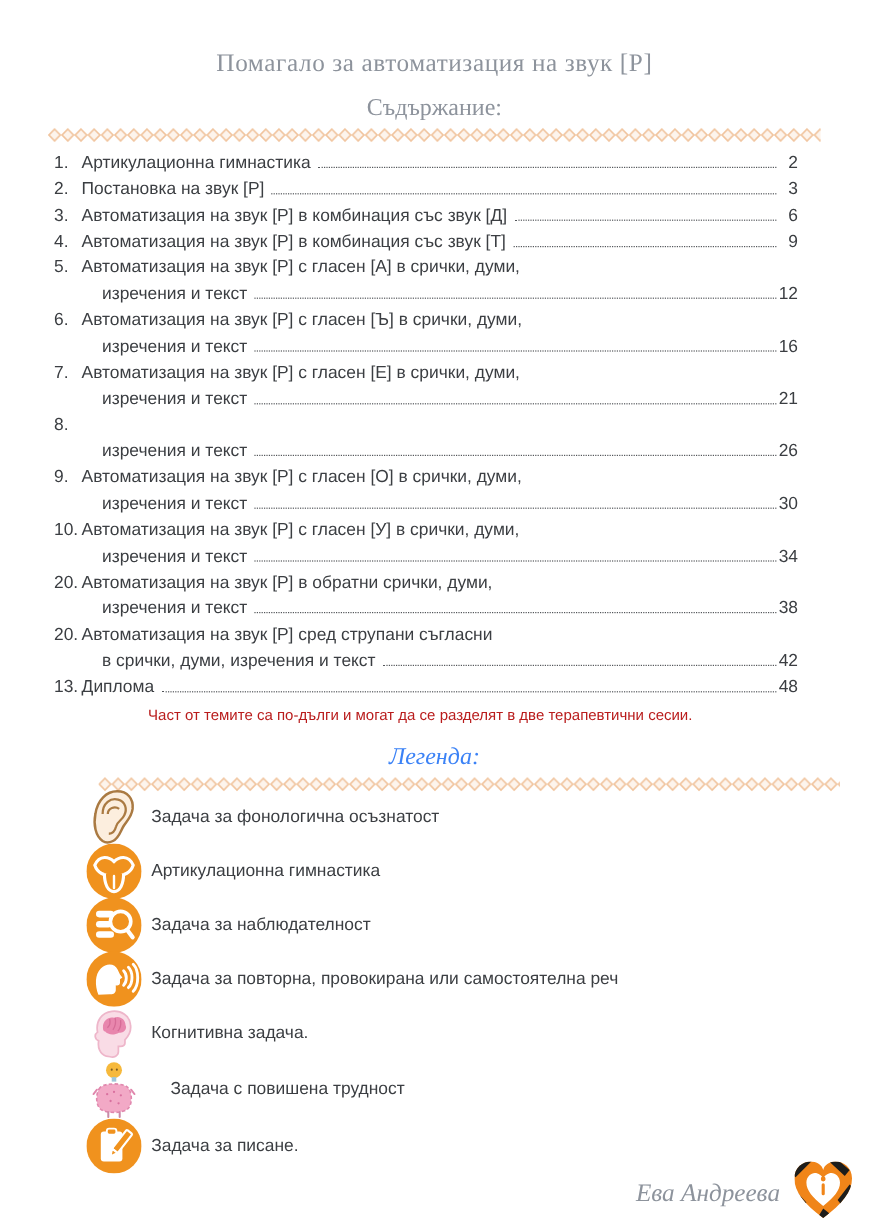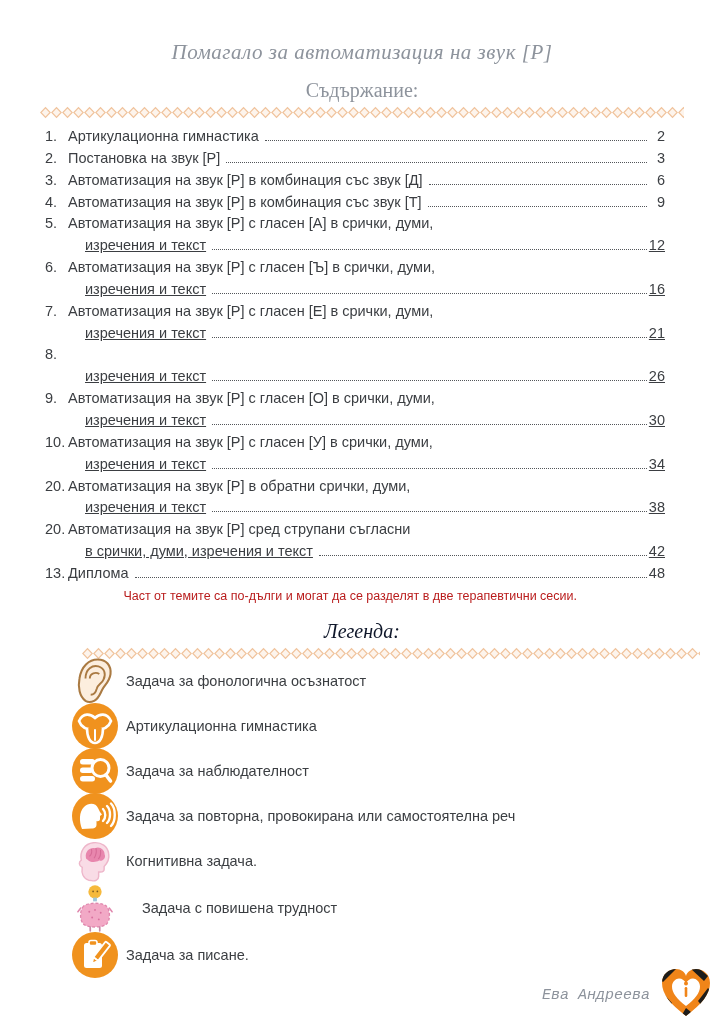"Помагало за автоматизация на звук" .doc-title { font-style: italic -> none }
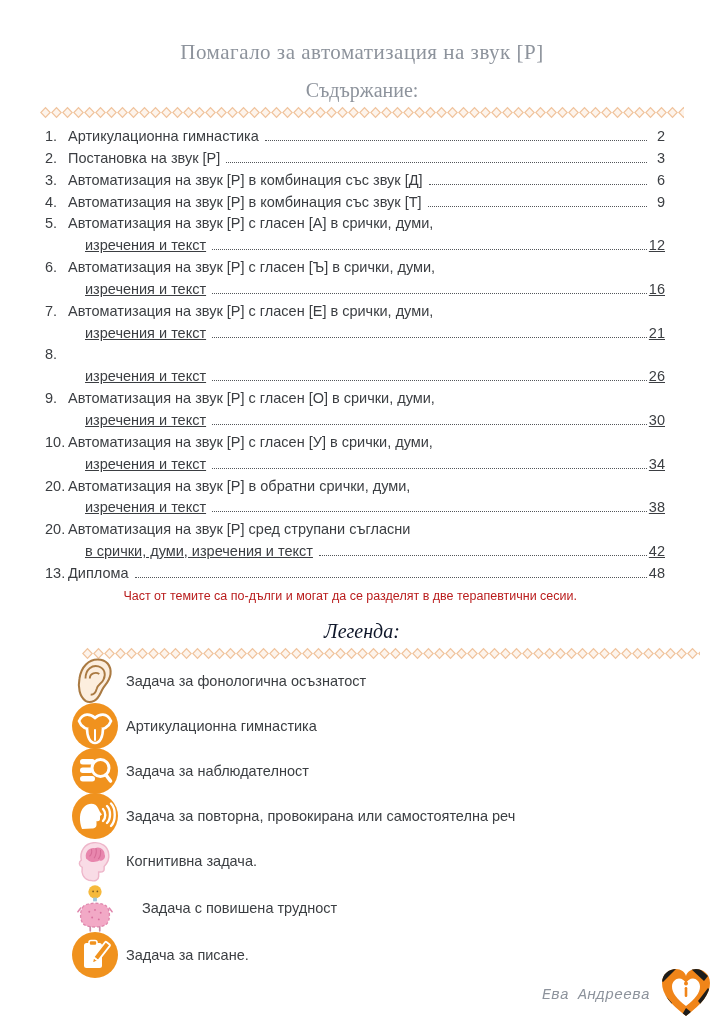"изречения и текст" .tr2 { text-decoration: underline -> none }
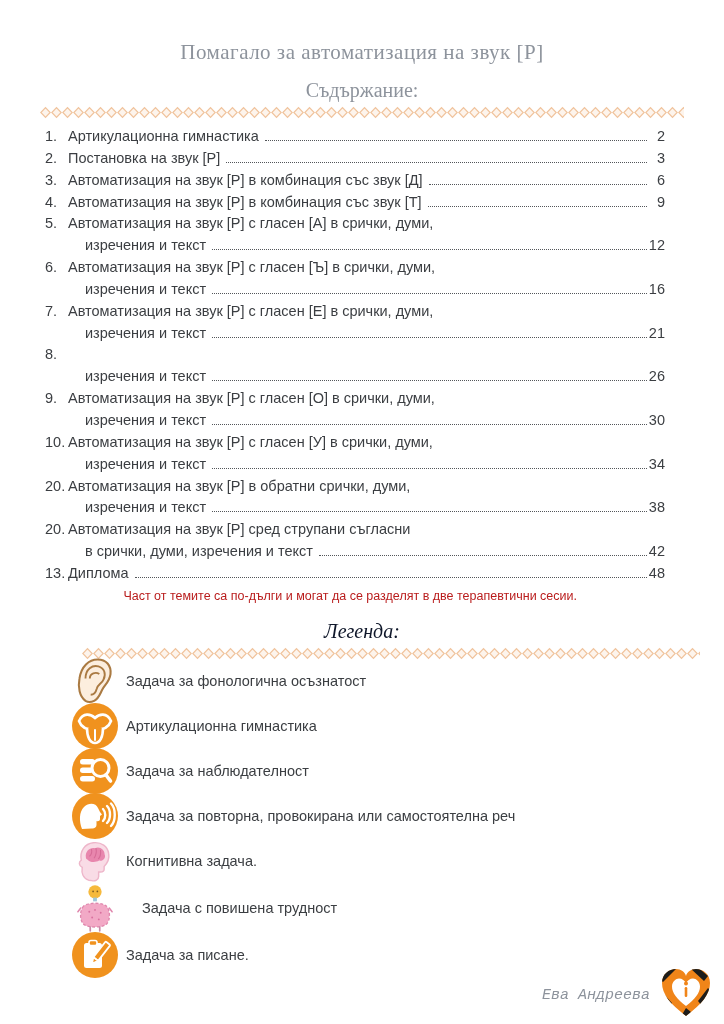"Легенда:" .legend-heading { color: #0f172a -> #3b82f6 }
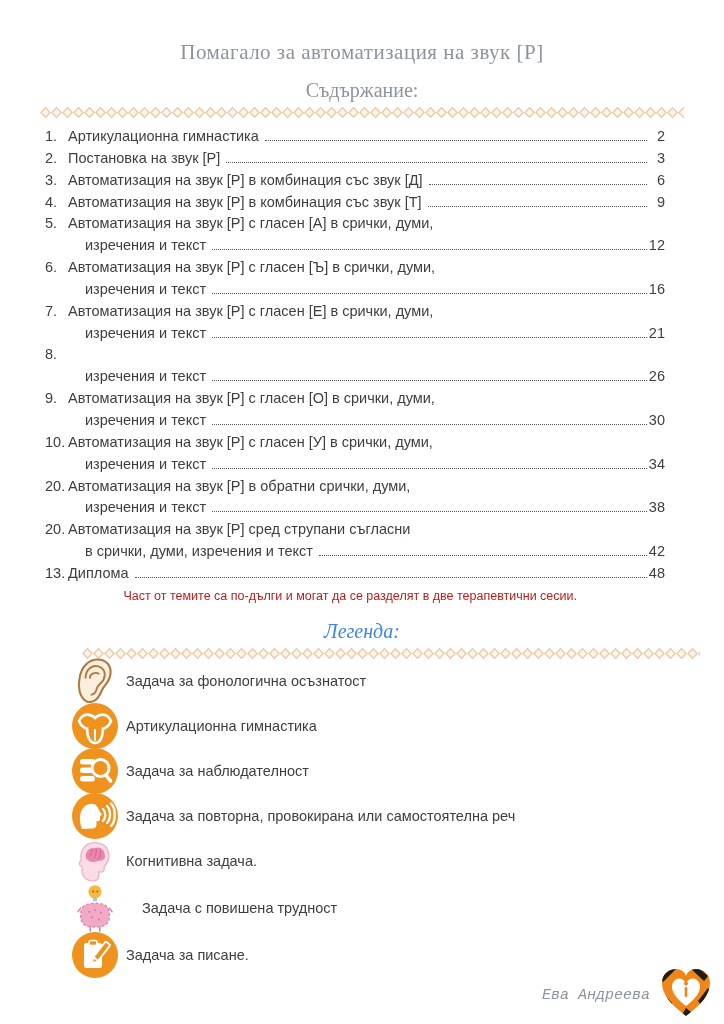"Ева Андреева" .author { font-family: Liberation Mono, monospace -> Liberation Serif, serif; font-size: 15px -> 21px }
